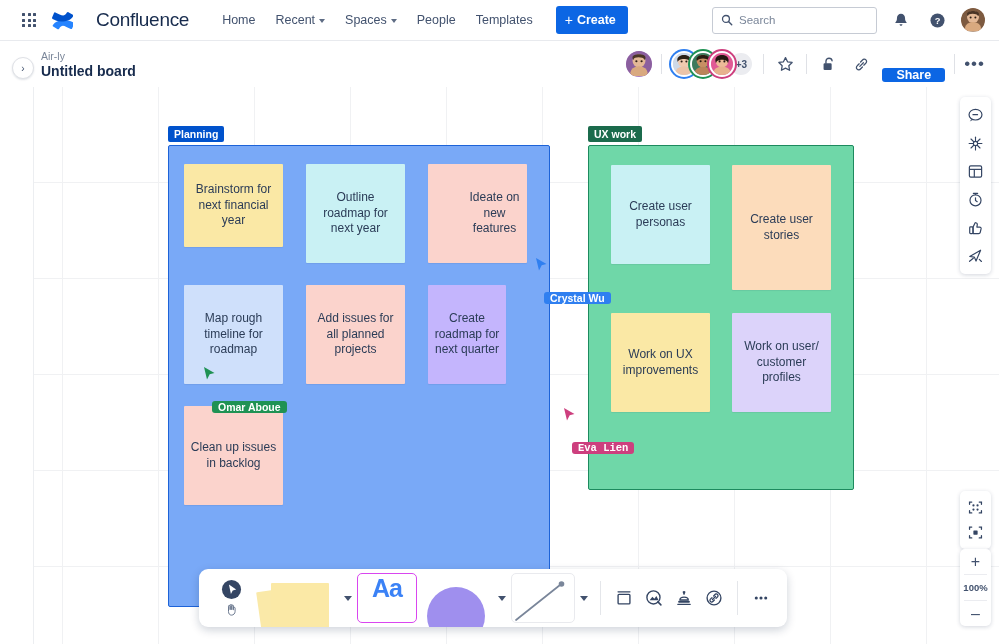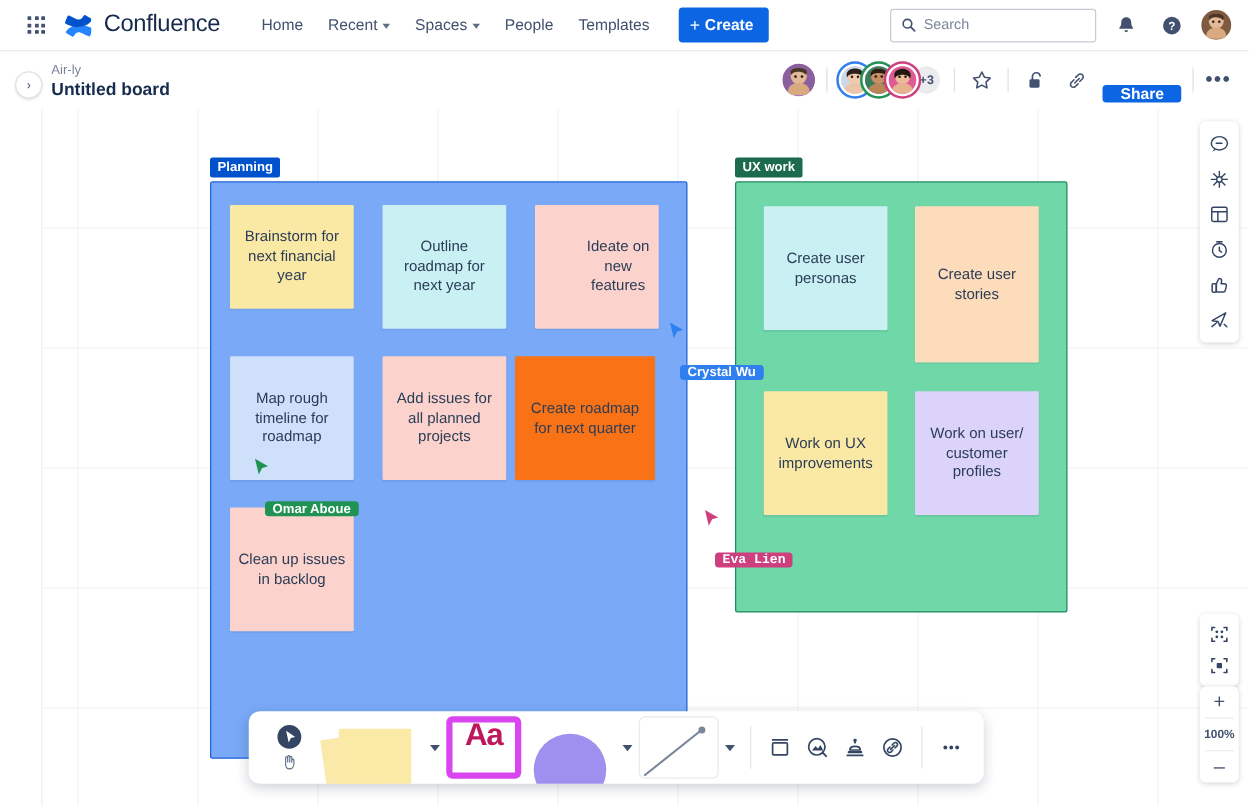"Confluence" .brand { gap: 10px -> 23px }
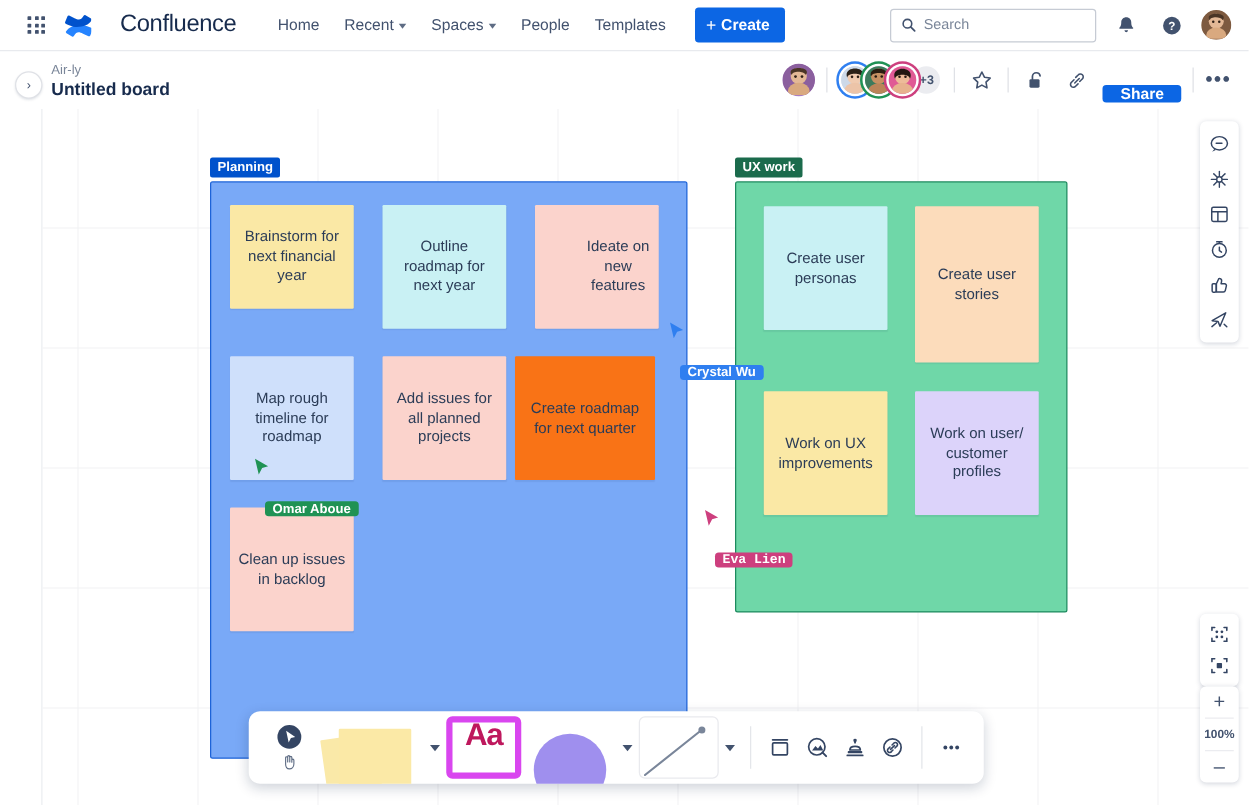"Create roadmap for next quarter" div.note { background: #f97316 -> #c4b5fd; left: 244px -> 260px; width: 112px -> 78px }
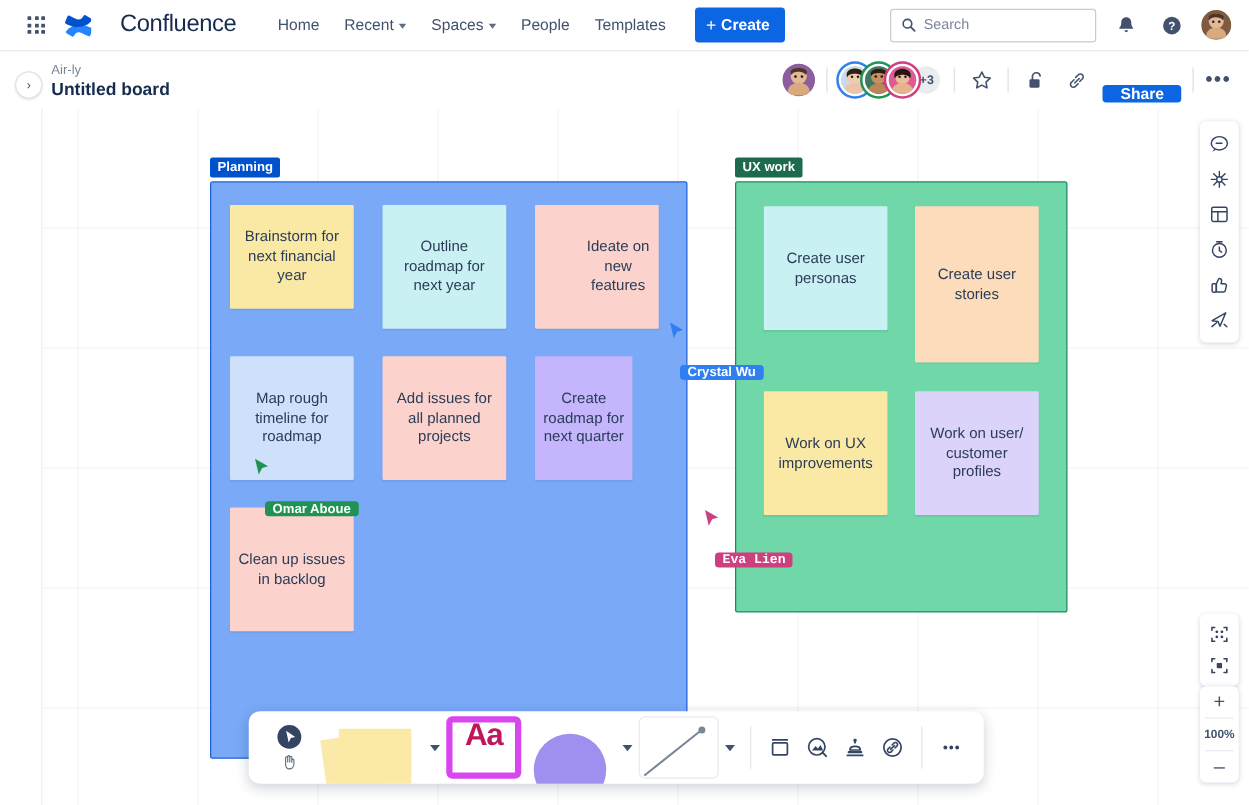"Aa" .text-tool { border: 5px solid #d946ef -> 1px solid #d946ef; color: #be185d -> #3b82f6 }
